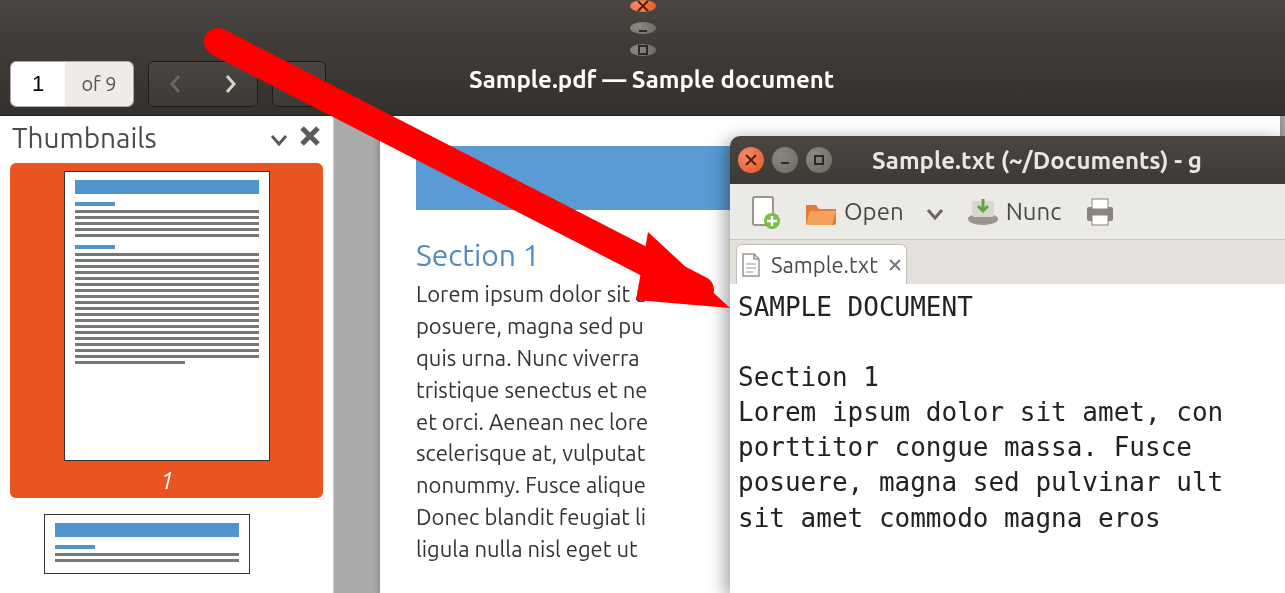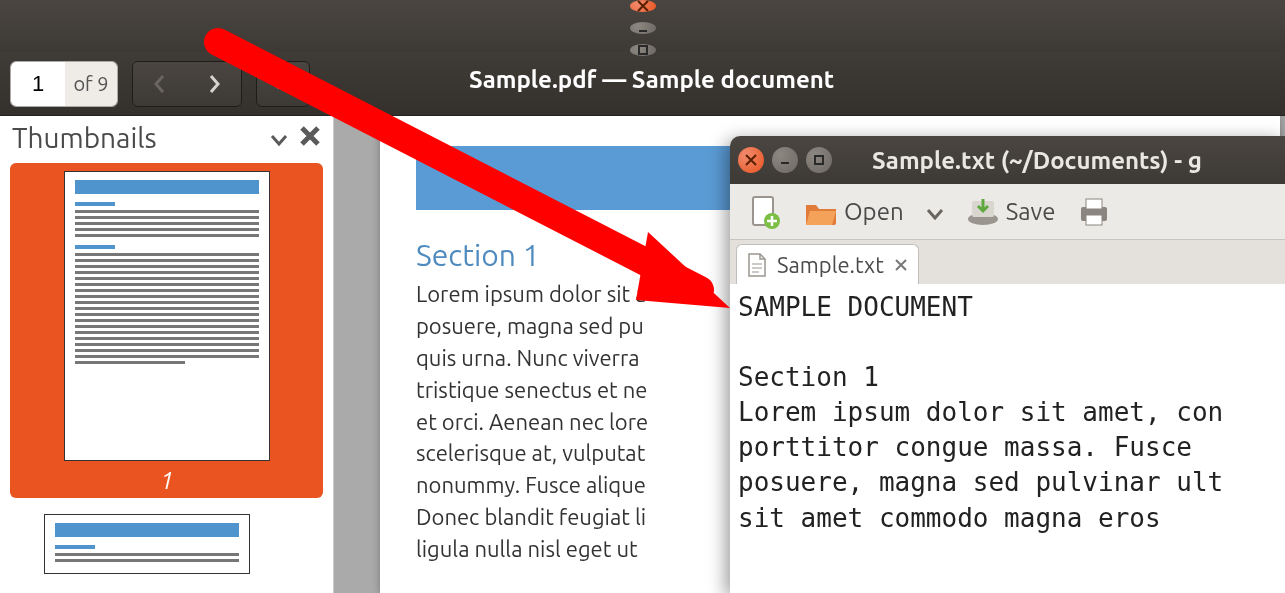"of 9" .page-total { width: 52px -> 68px }
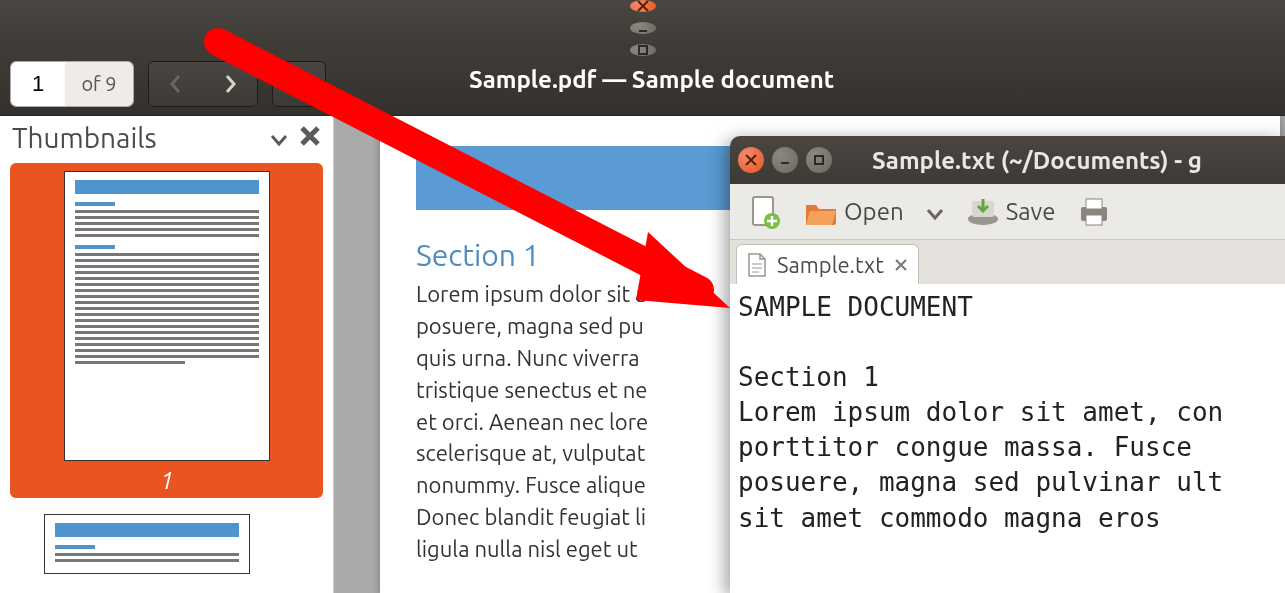"Save" span { text: Save -> Nunc }
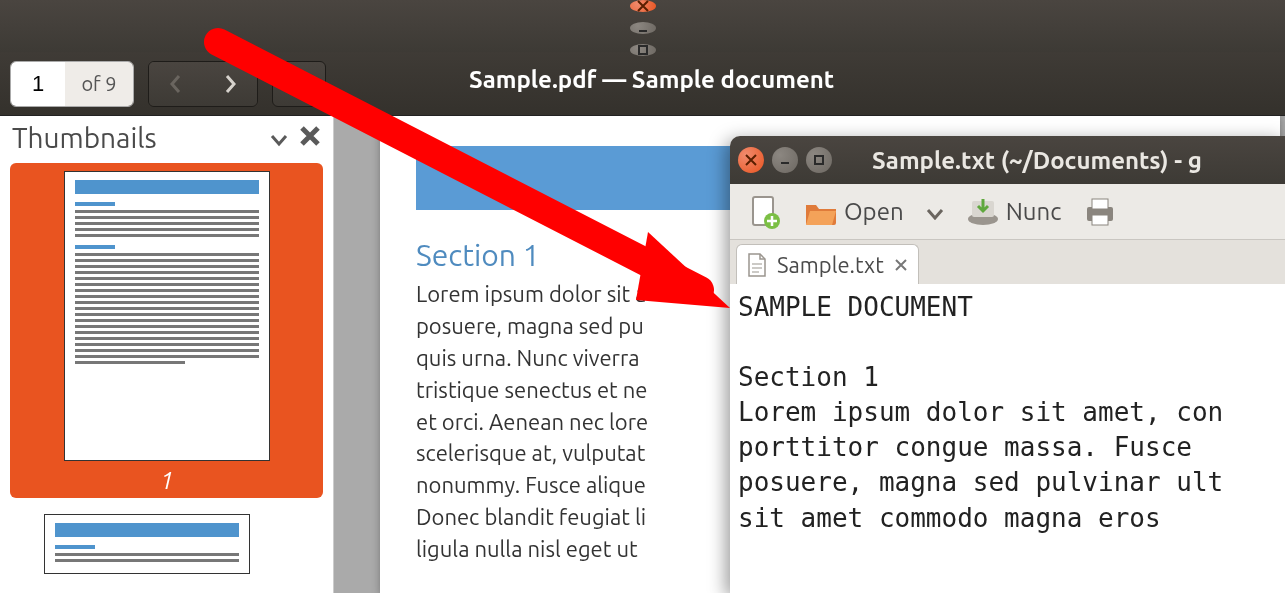"Sample.txt" .gedit-tab { padding: 0 10px -> 0 4px }
